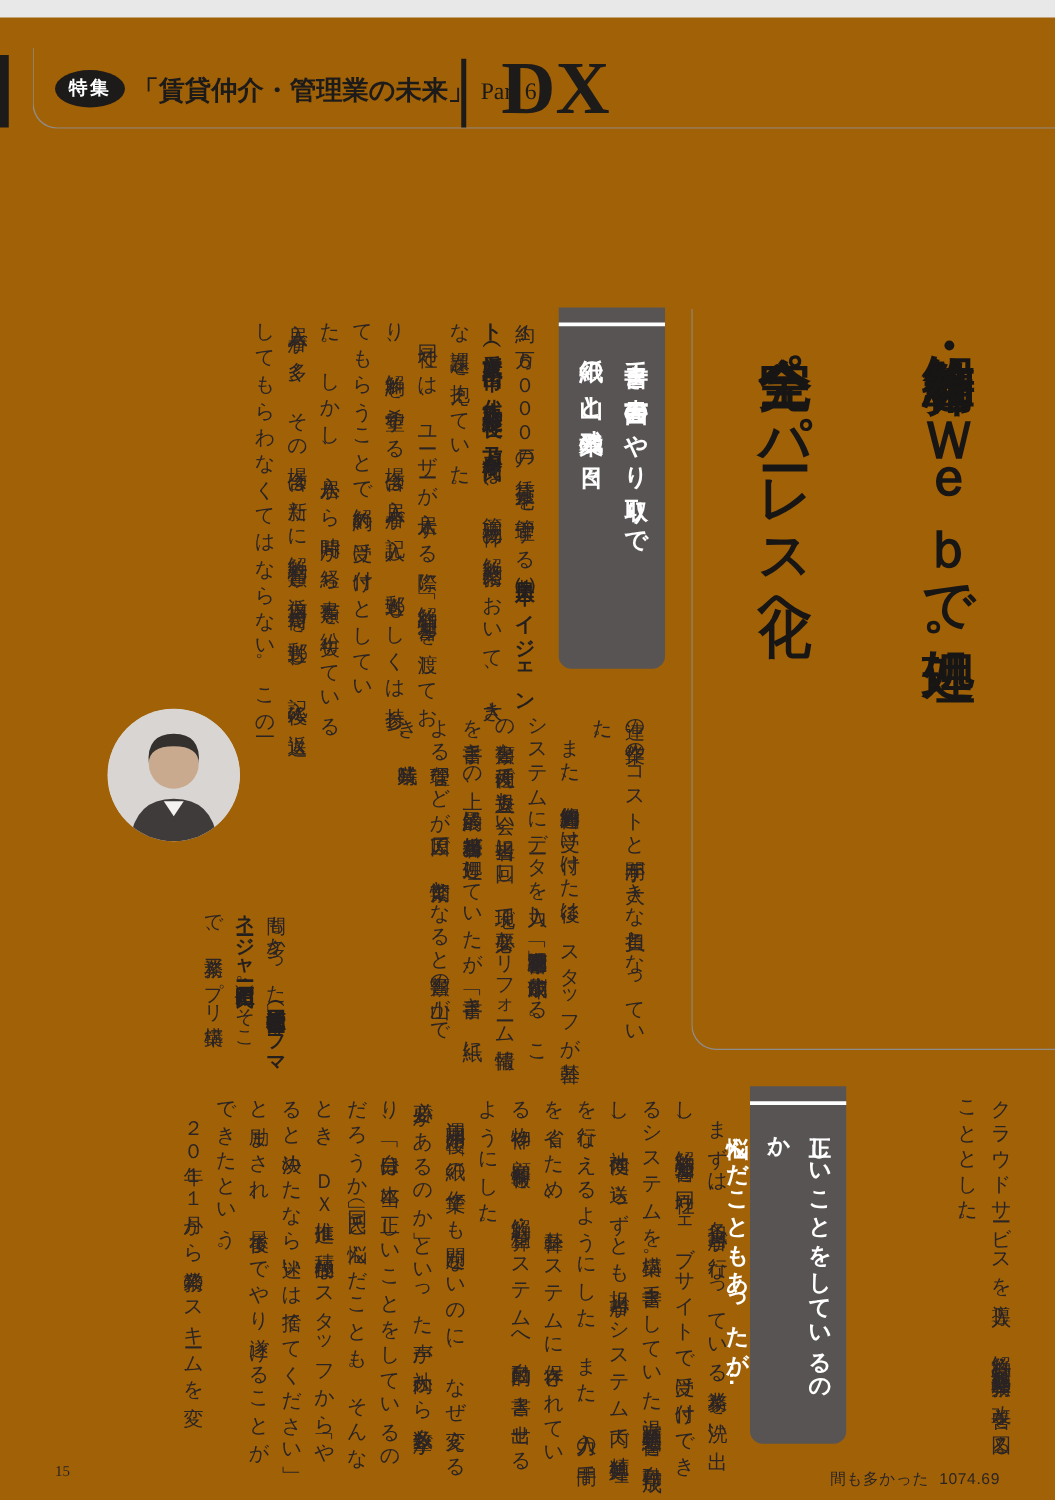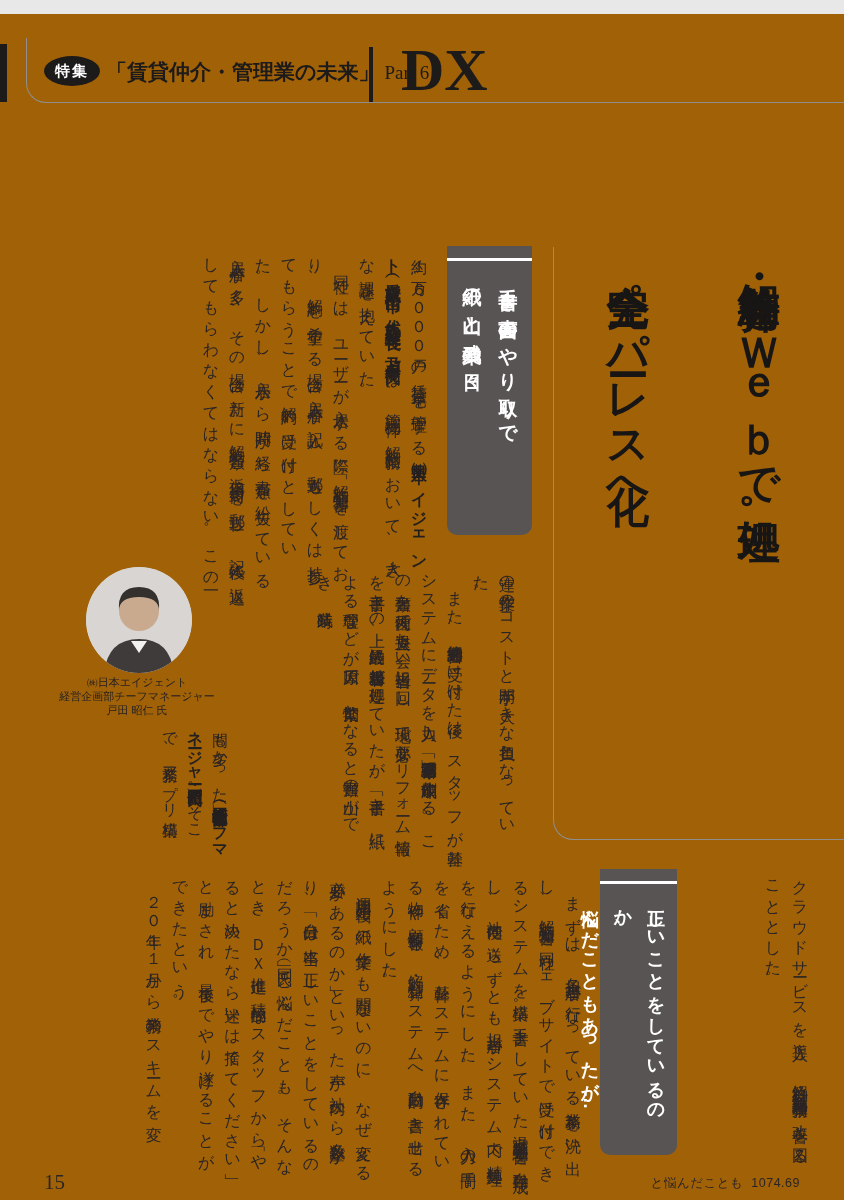"㈱日本エイジェント" div { html: <div> <div>㈱日本エイジェント</div> <div>経営企画部チーフマネージャー</div> <div>戸田 昭仁 氏</div> </div> -> none }
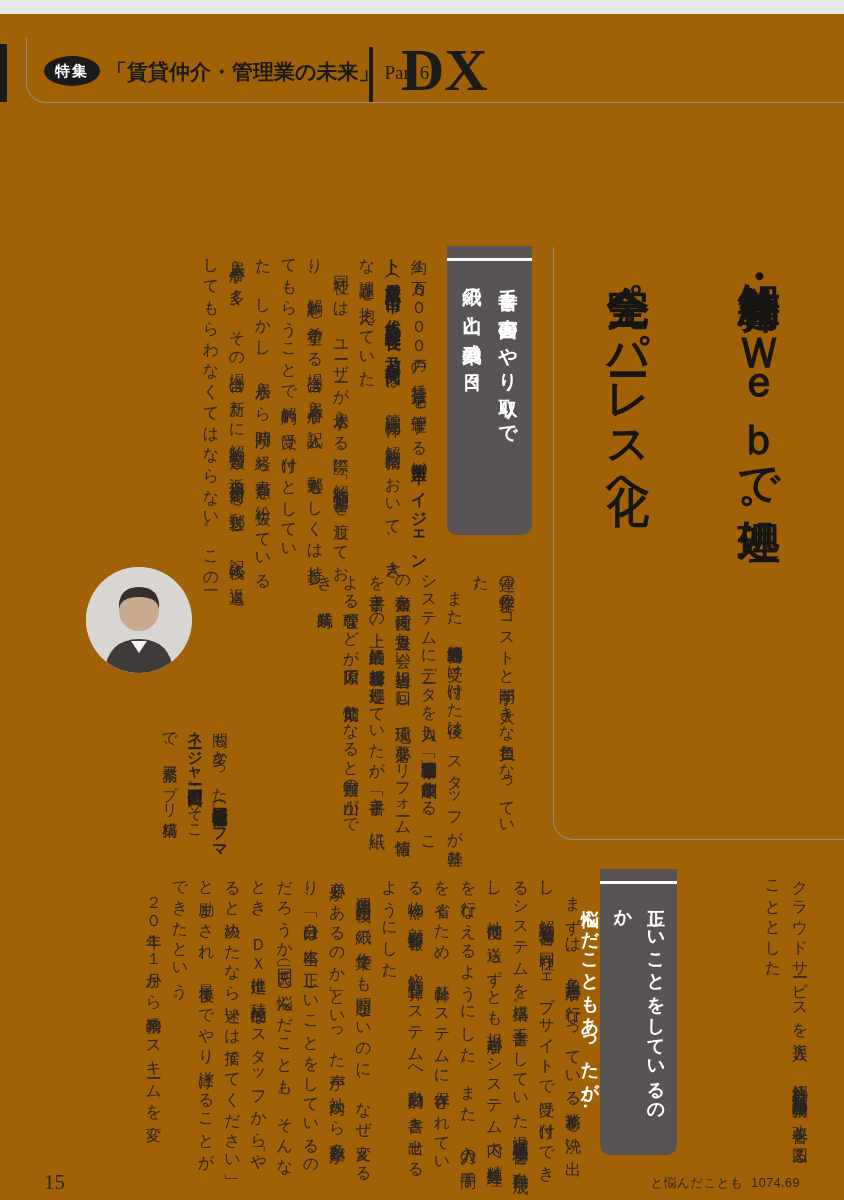"15" #footer-page-number { font-size: 21px -> 12px }
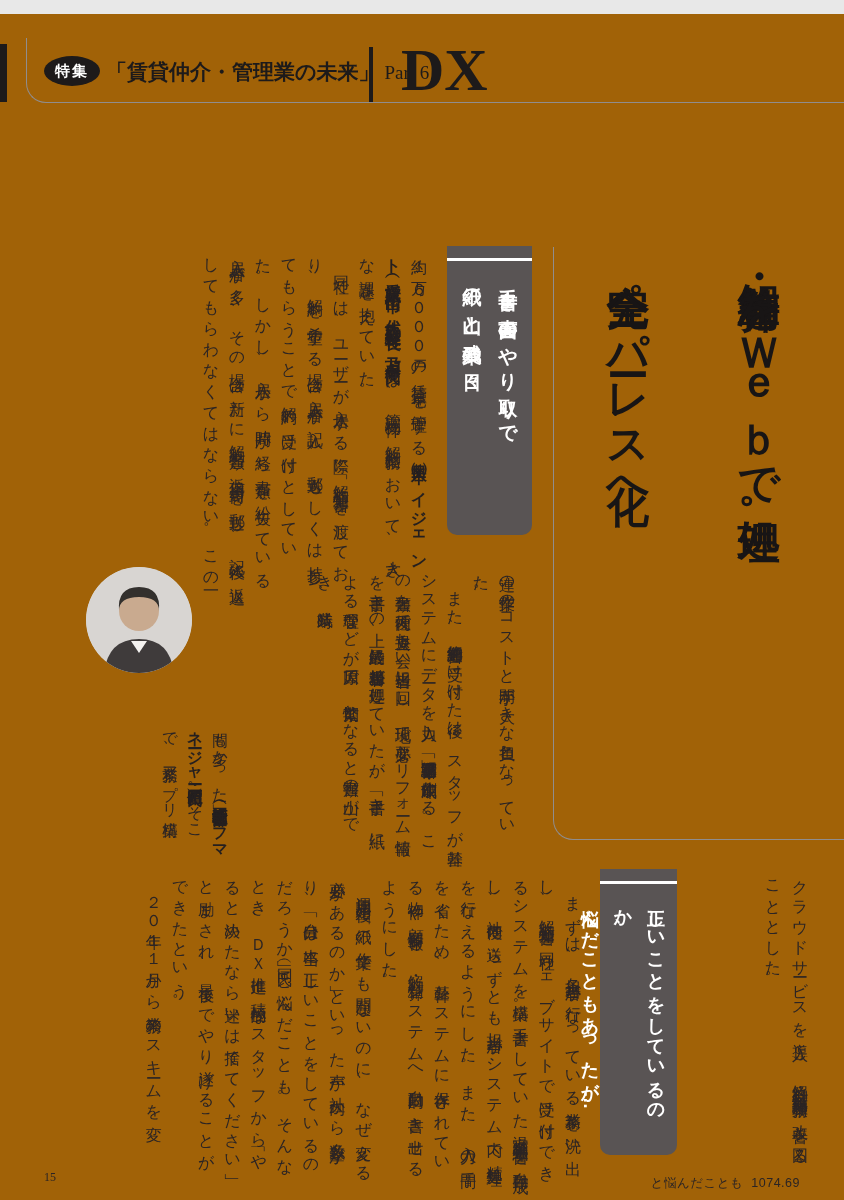"と悩んだことも" span { text: と悩んだことも -> 間も多かった }
